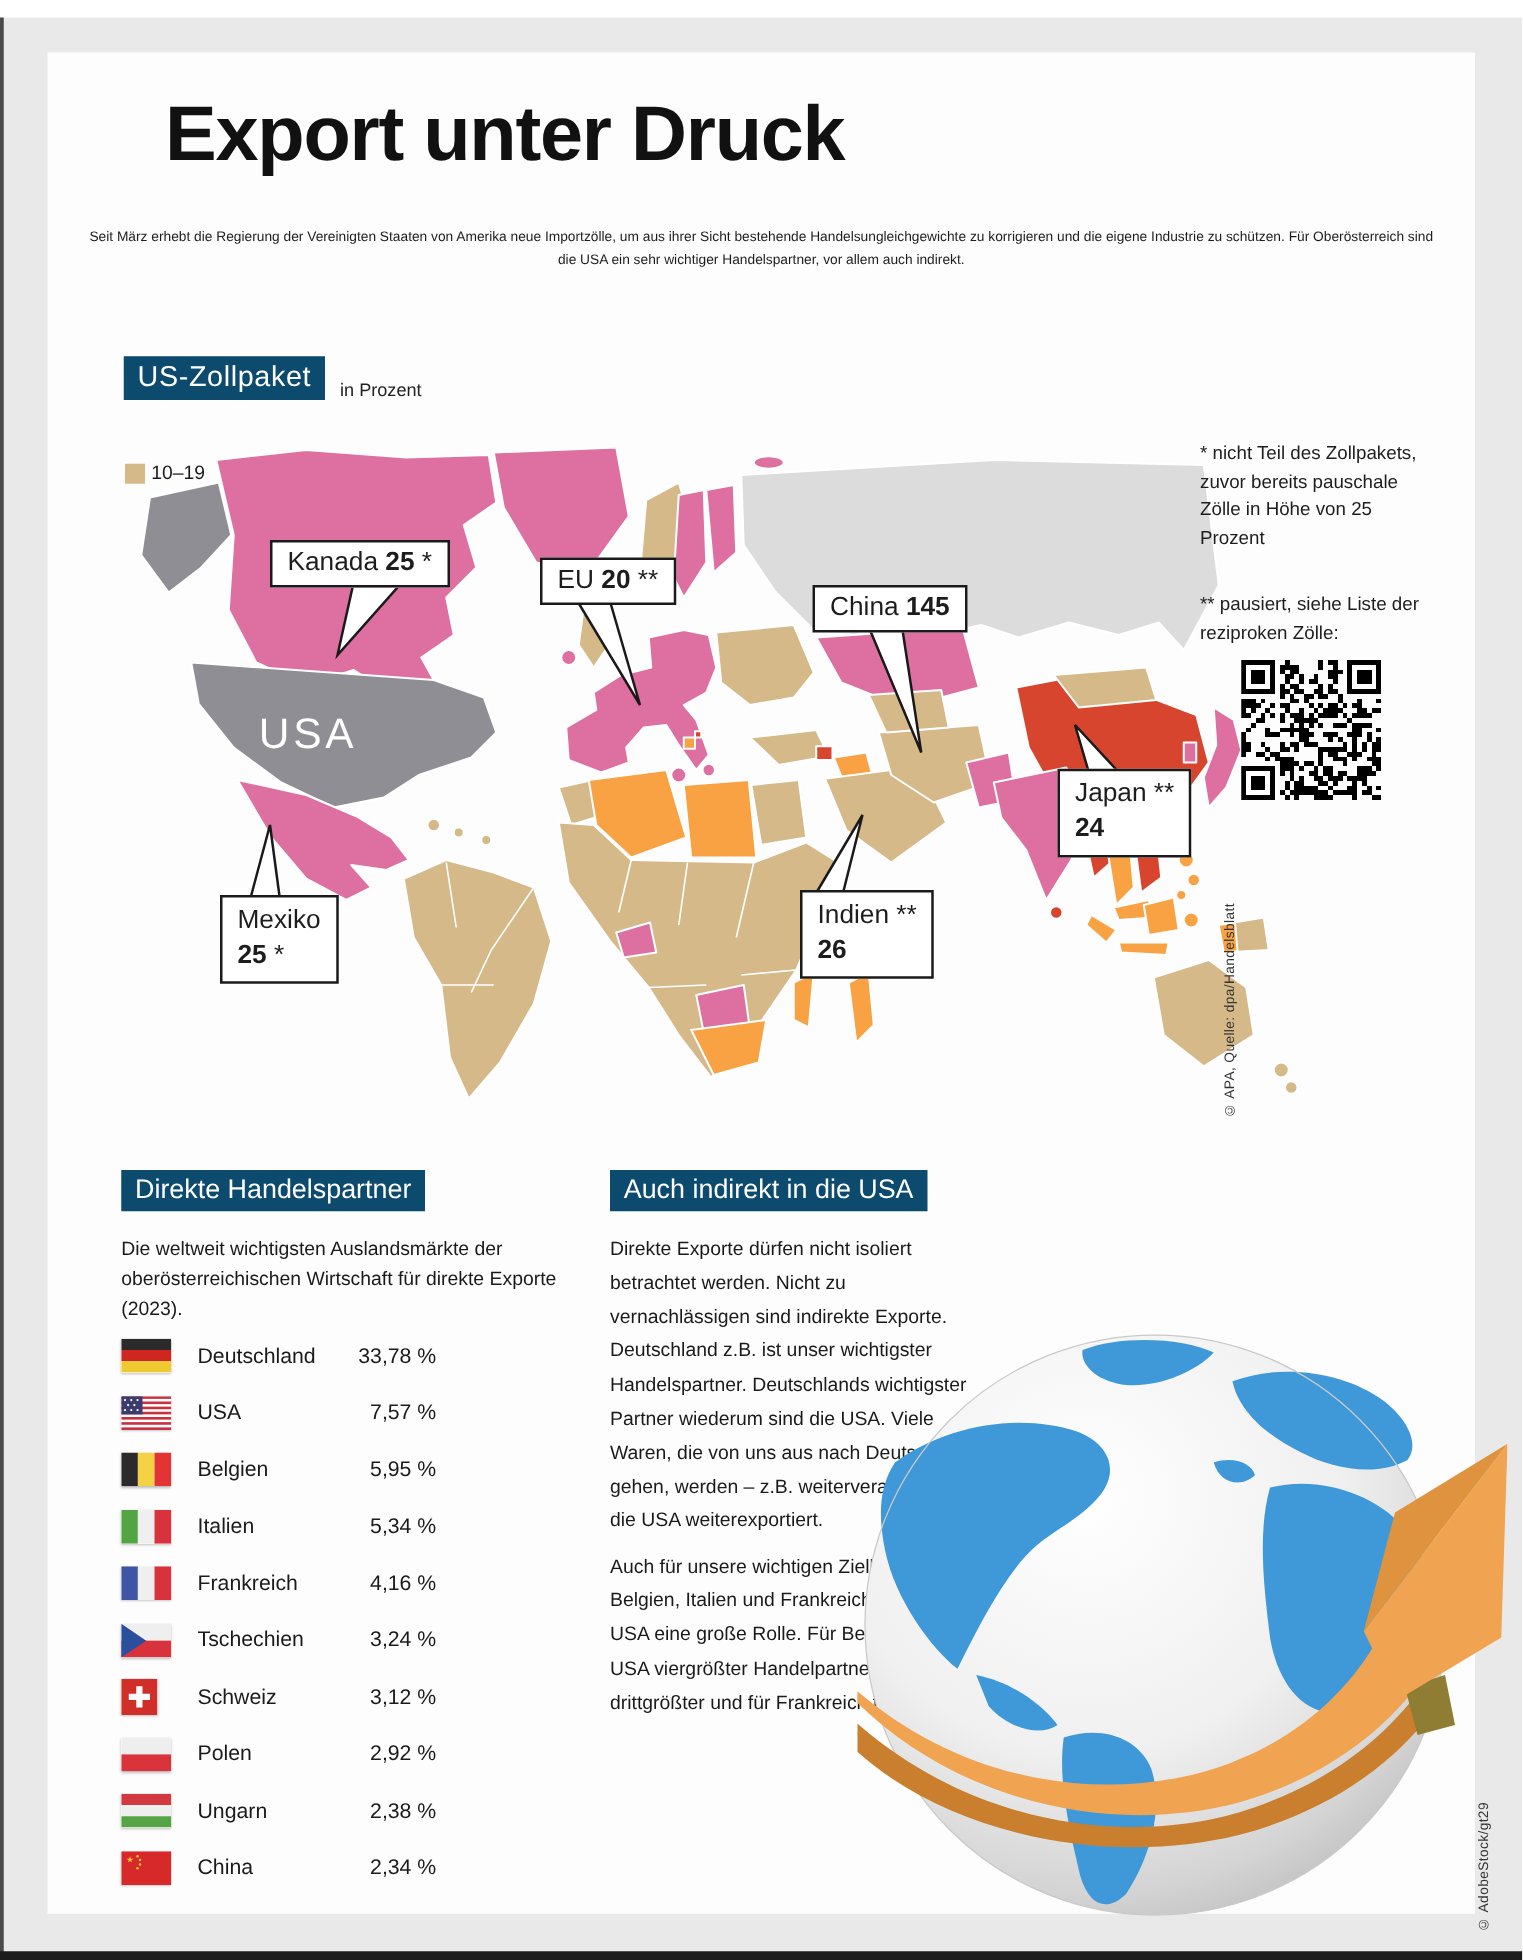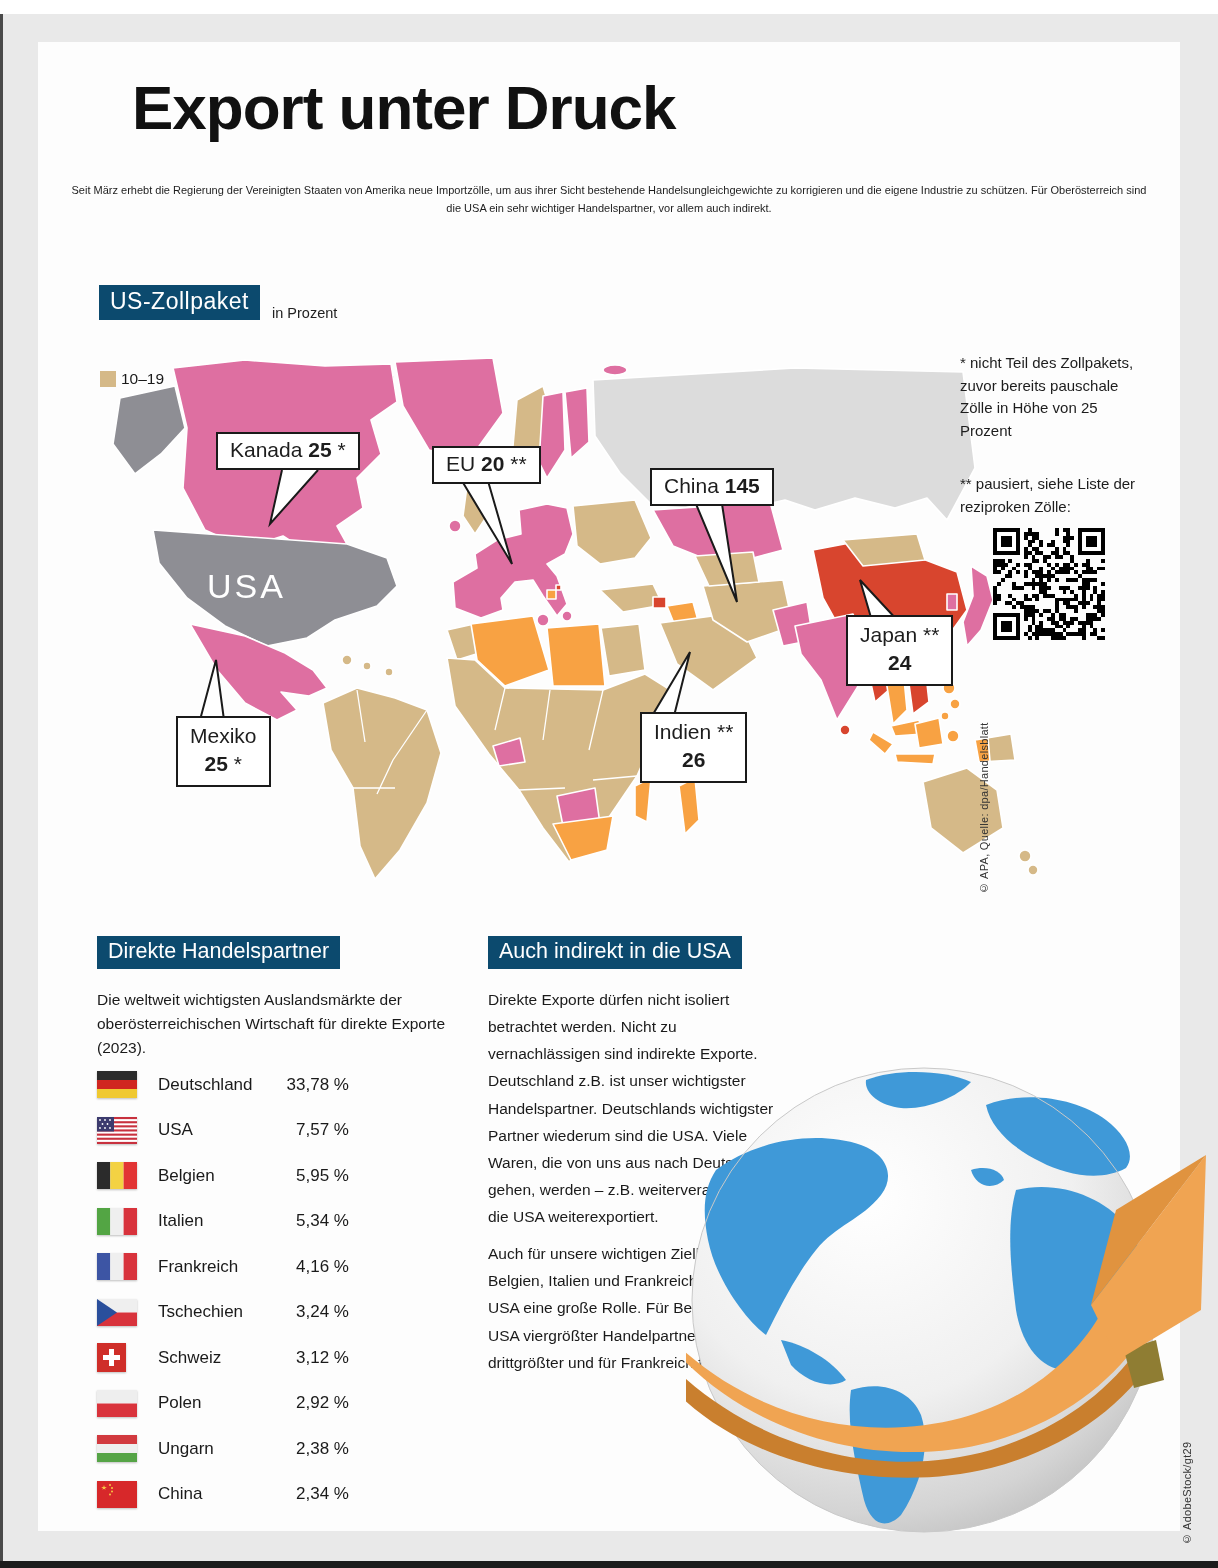"Japan **" .callout .ln { text-align: center -> none }
